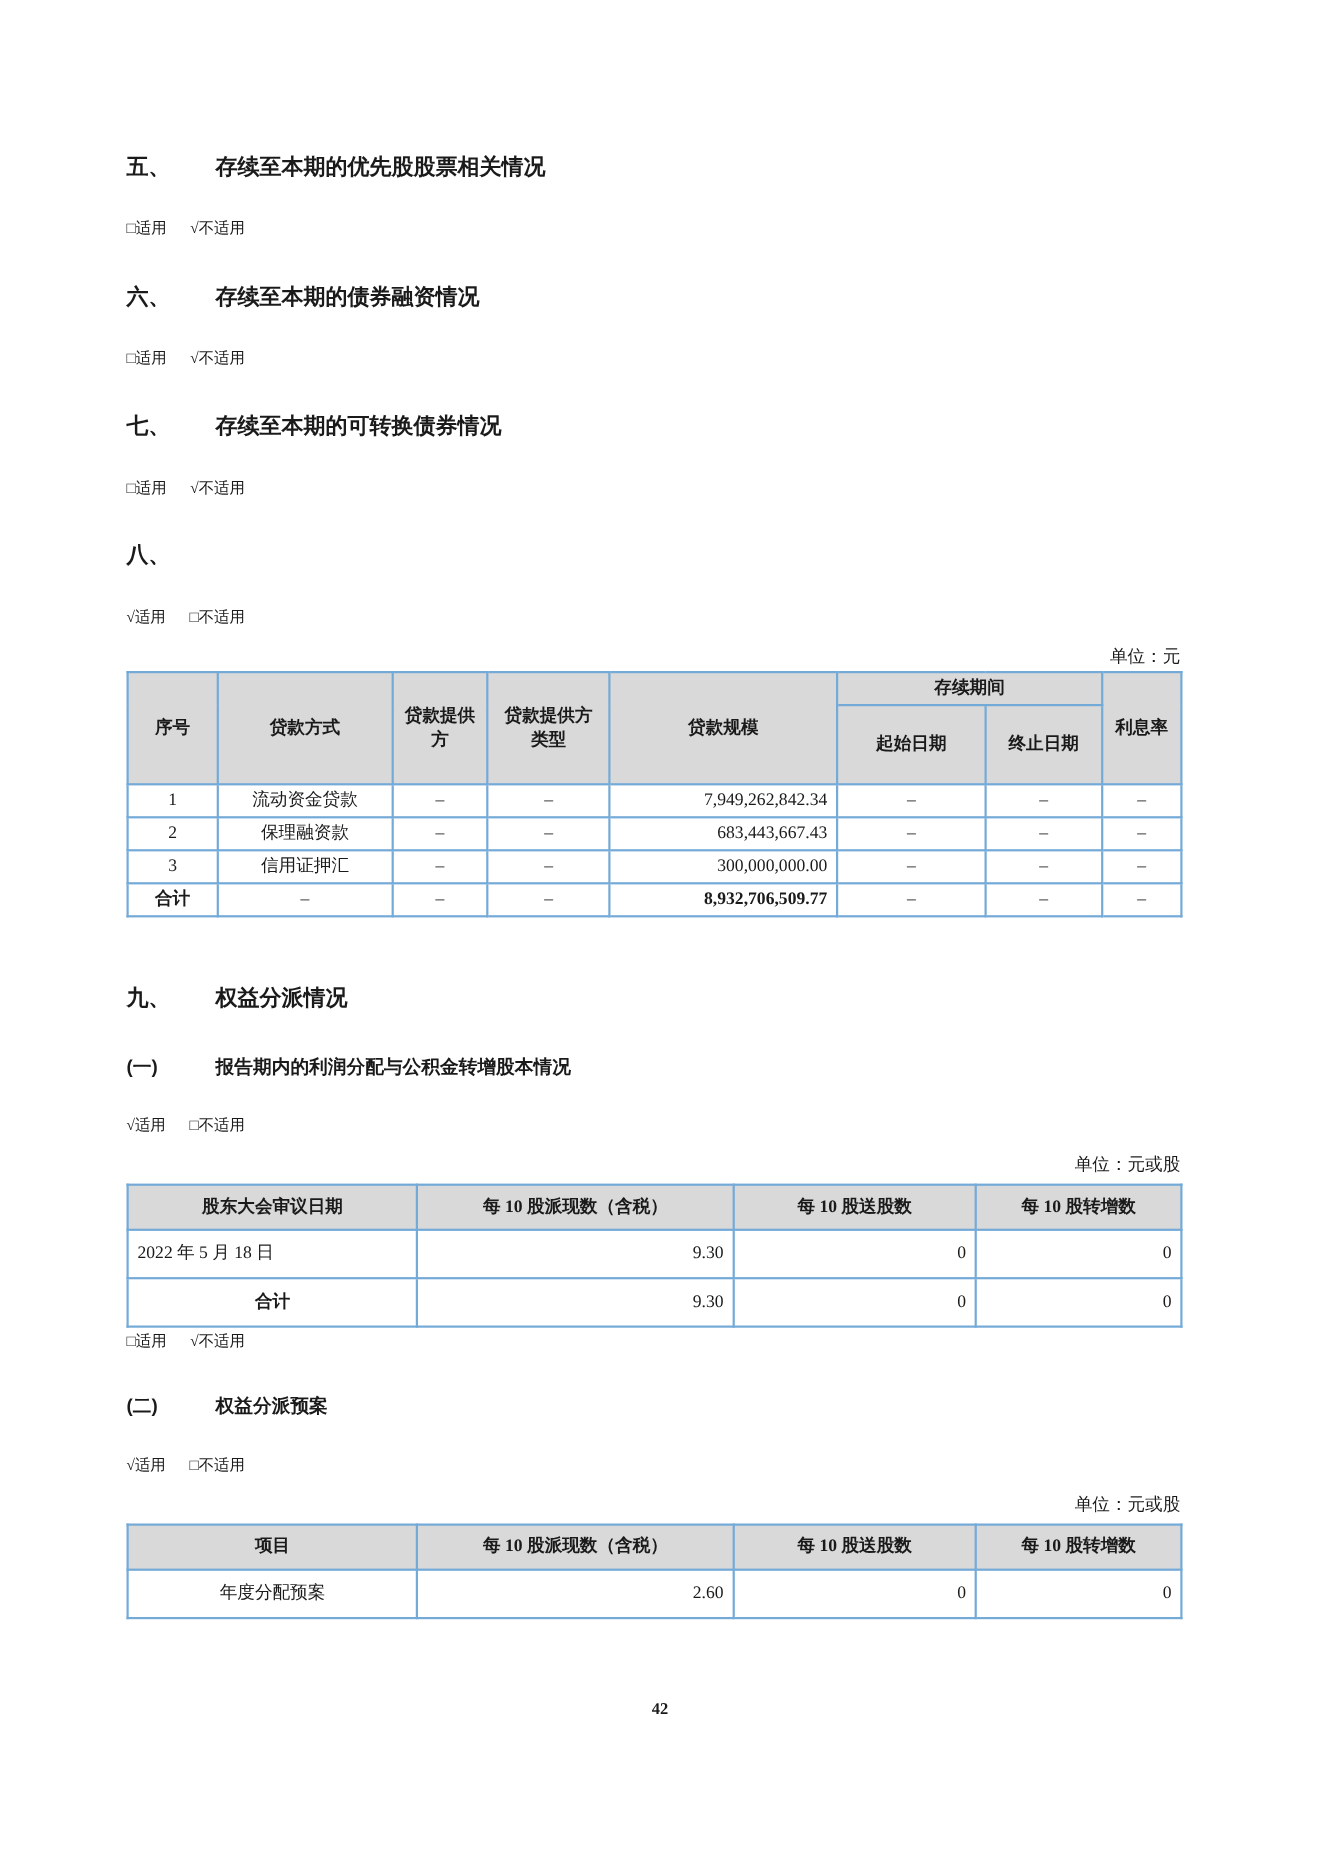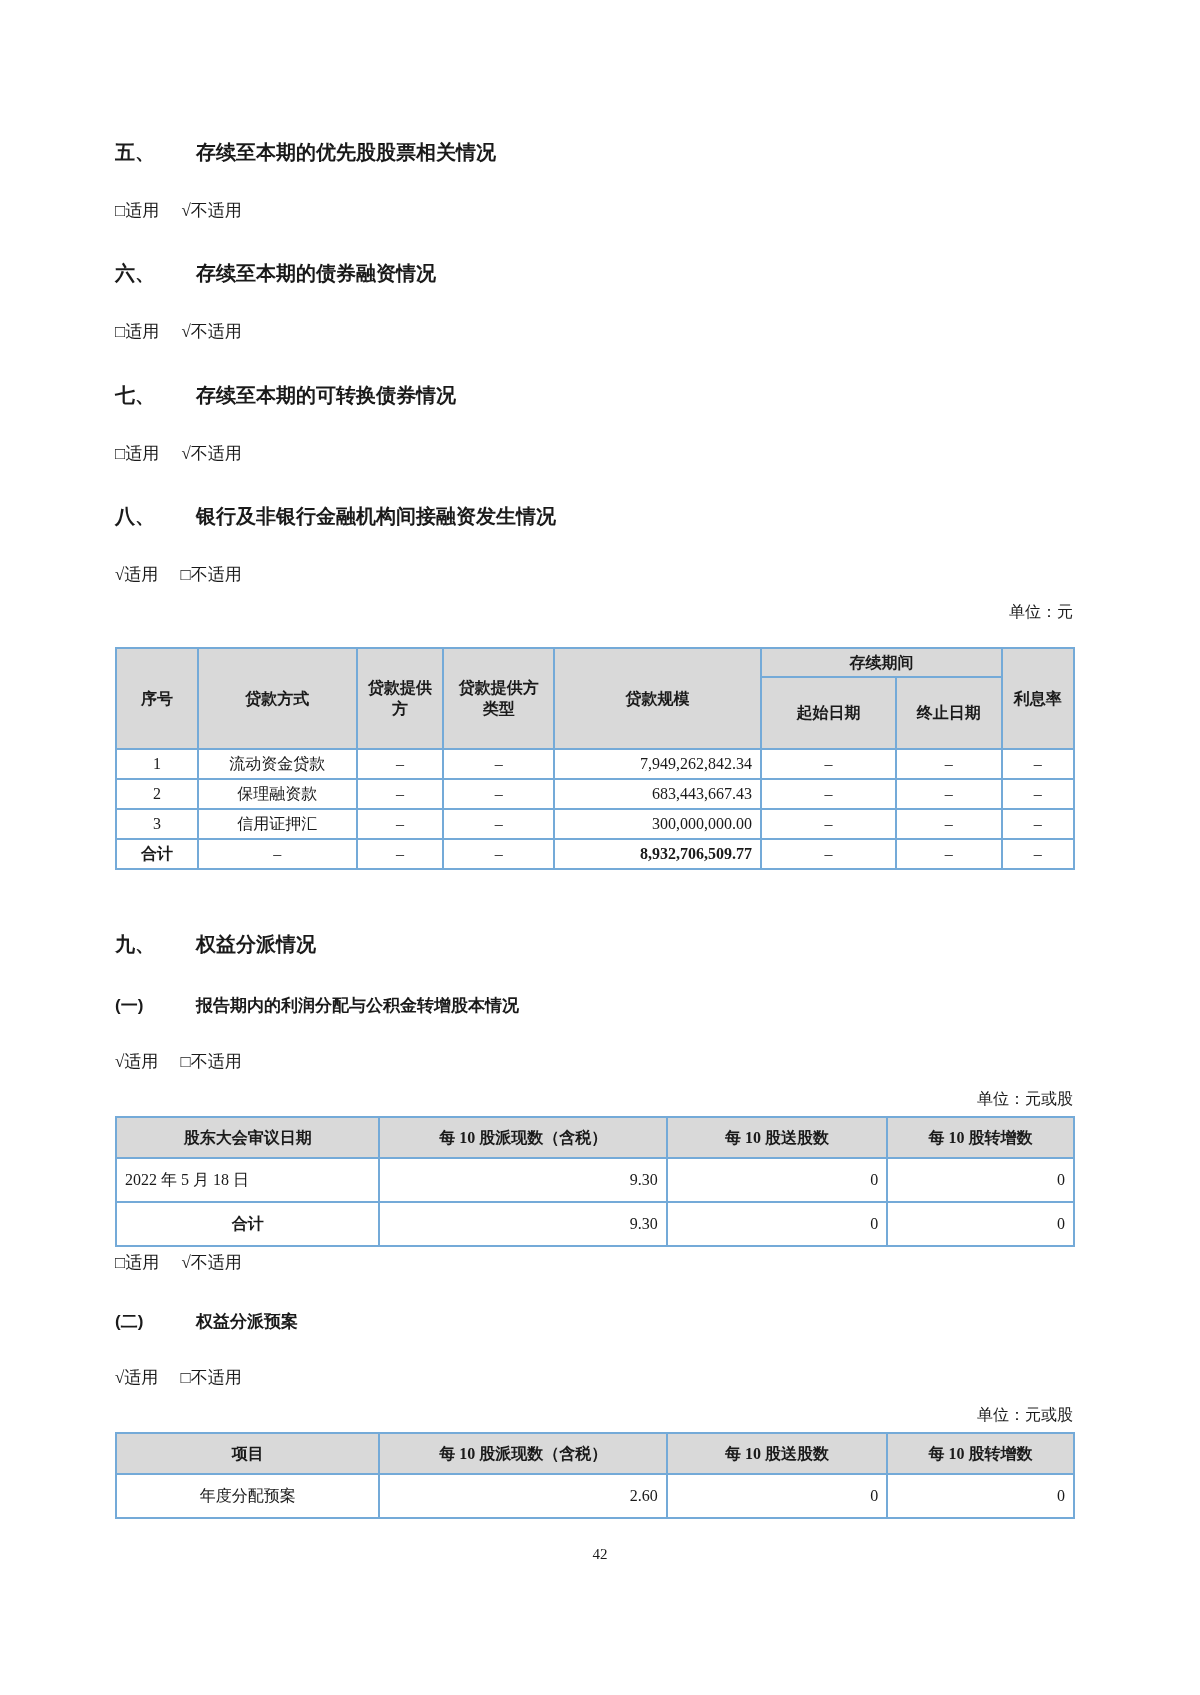"□适用 √不适用" .checkline { font-size: 17px -> 14px }
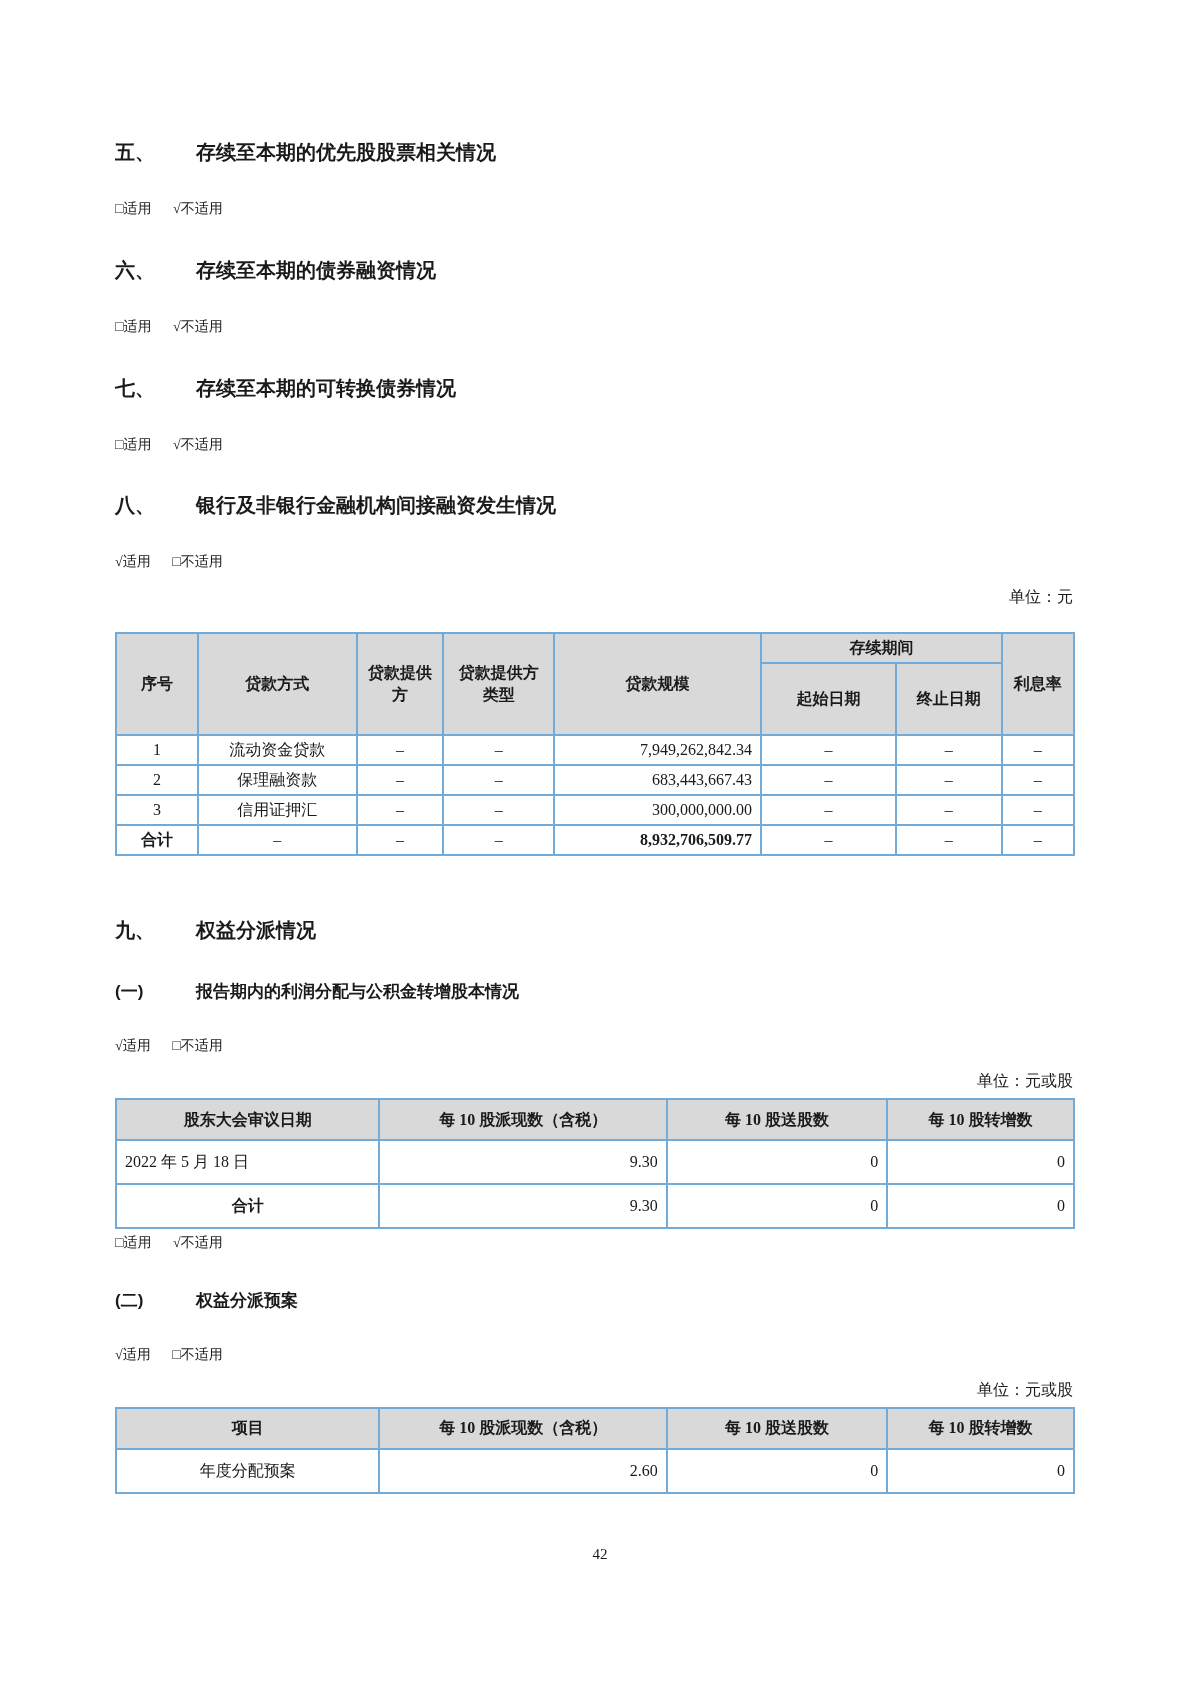"银行及非银行金融机构间接融资发生情况" span { html: <span>银行及非银行金融机构间接融资发生情况</span> -> none }
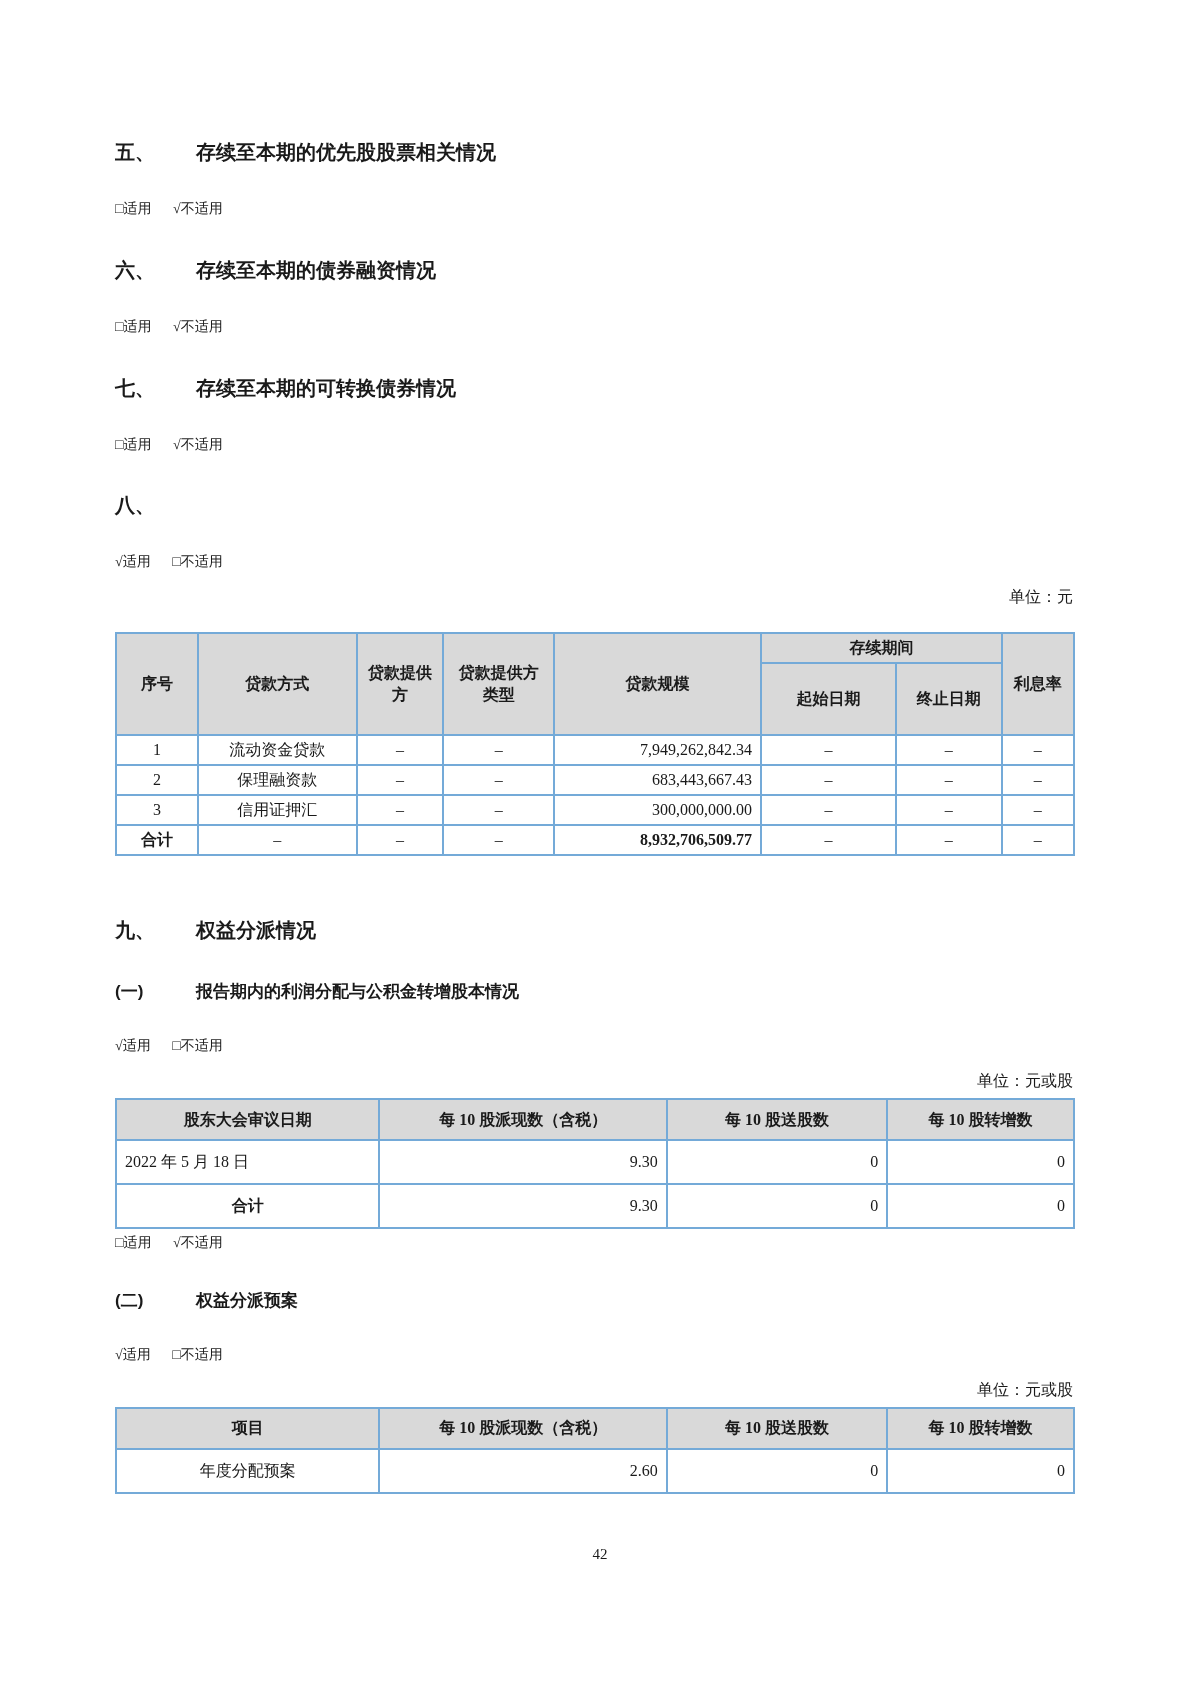"单位：元" .mt-unit1 { margin-bottom: 24px -> 2px }
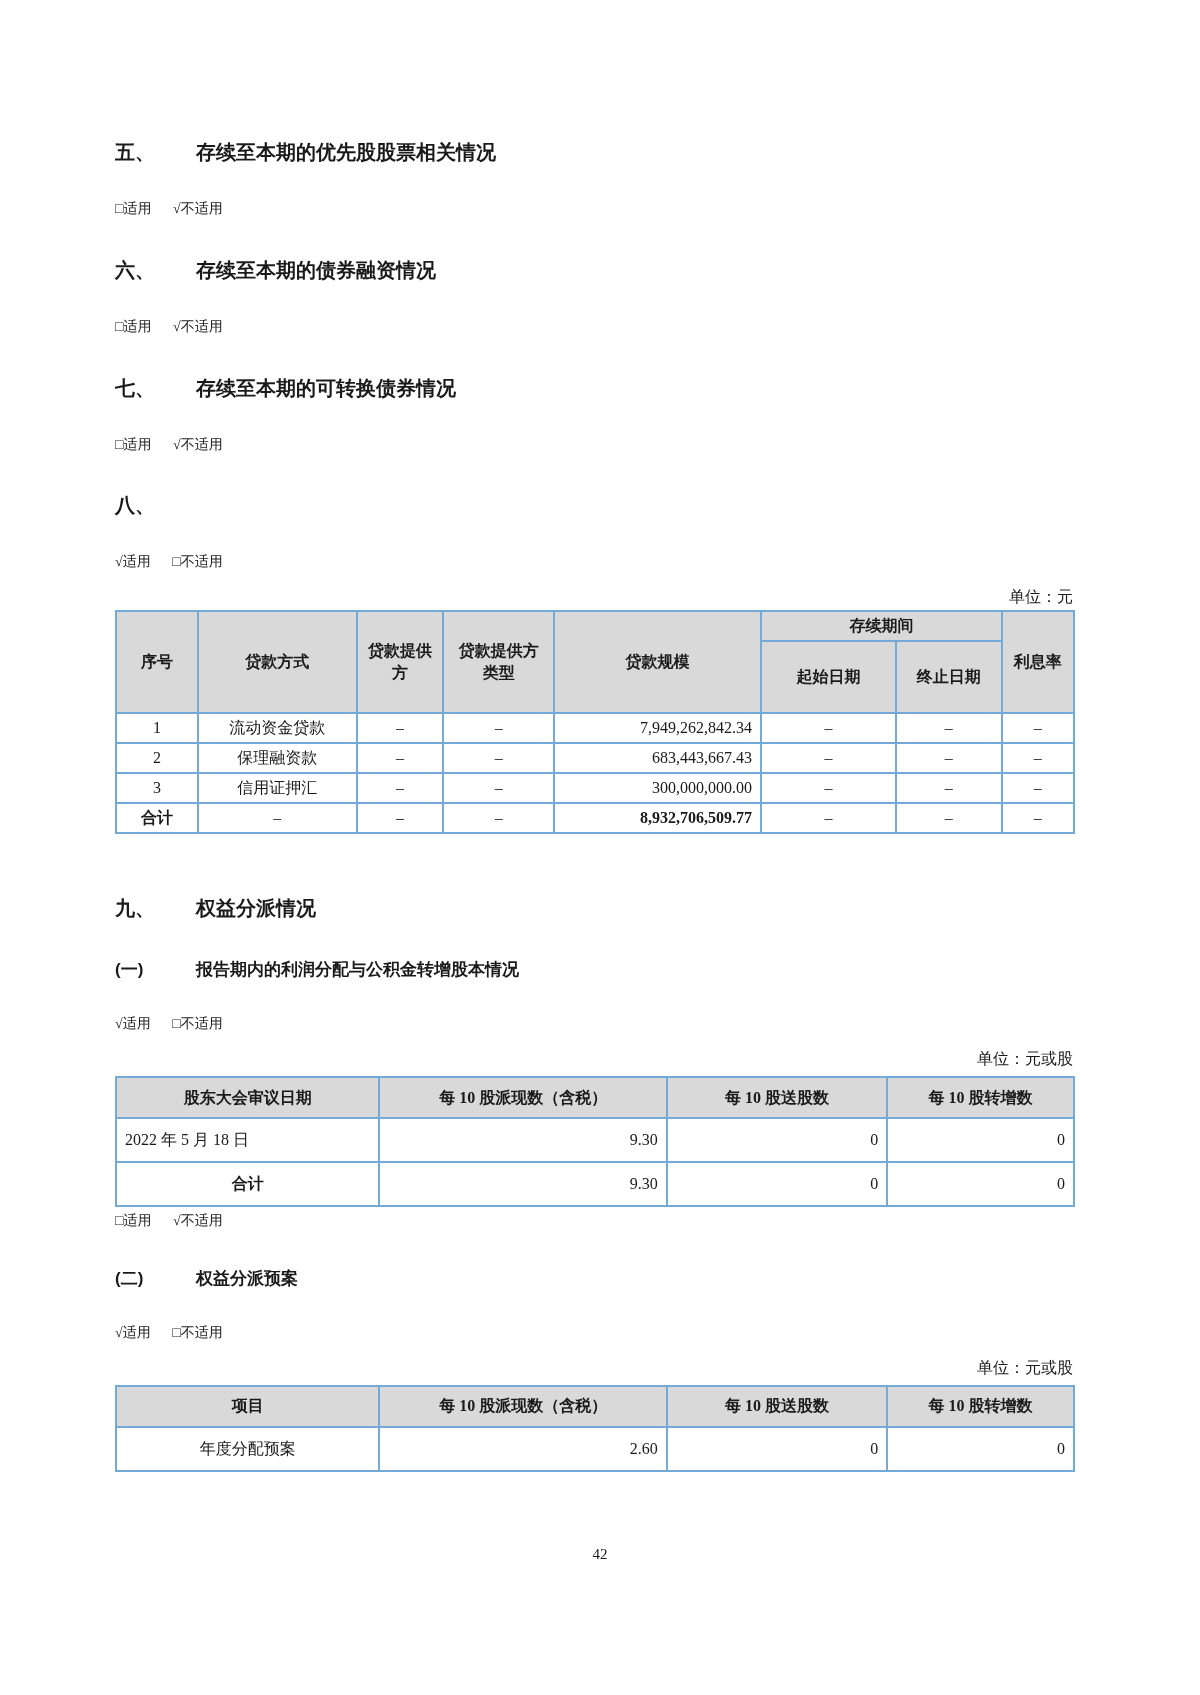"42" .page-number { font-weight: none -> bold }
